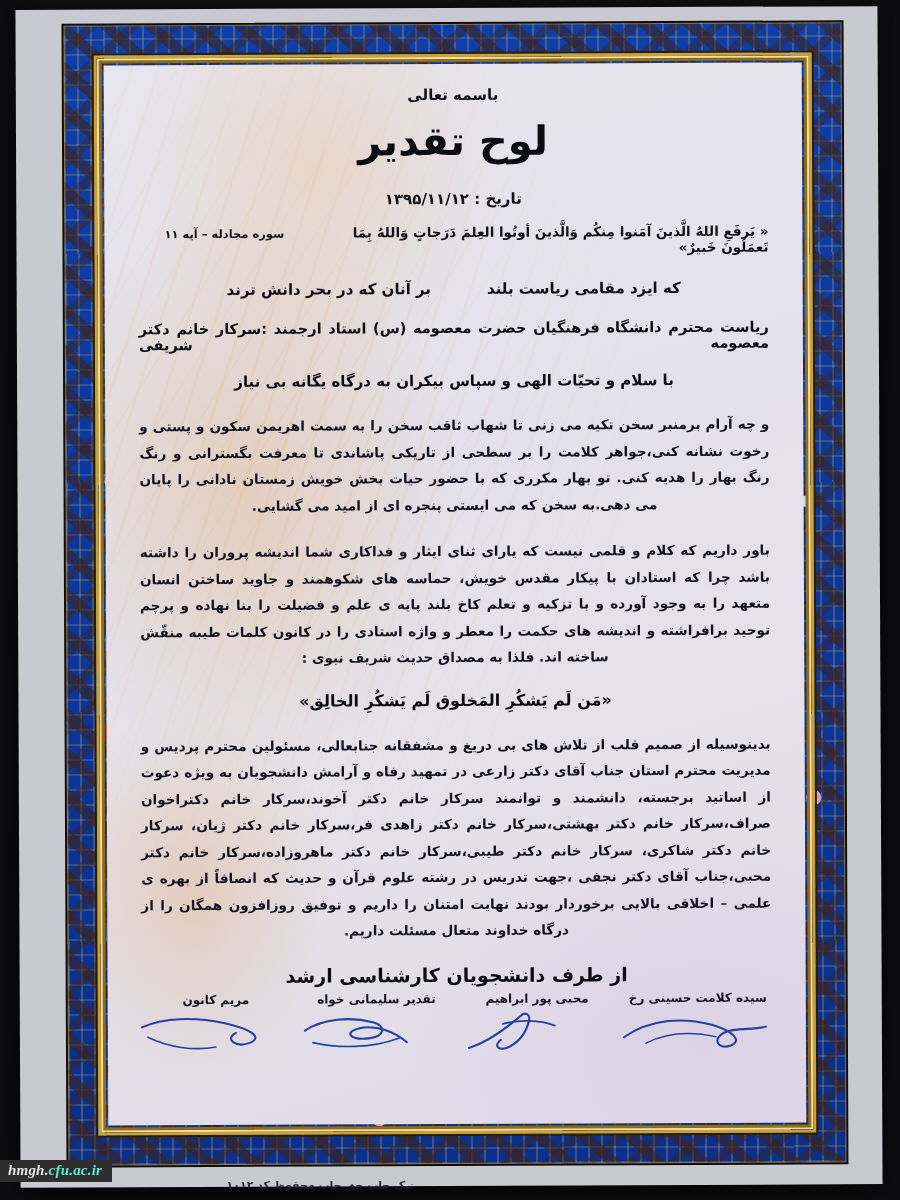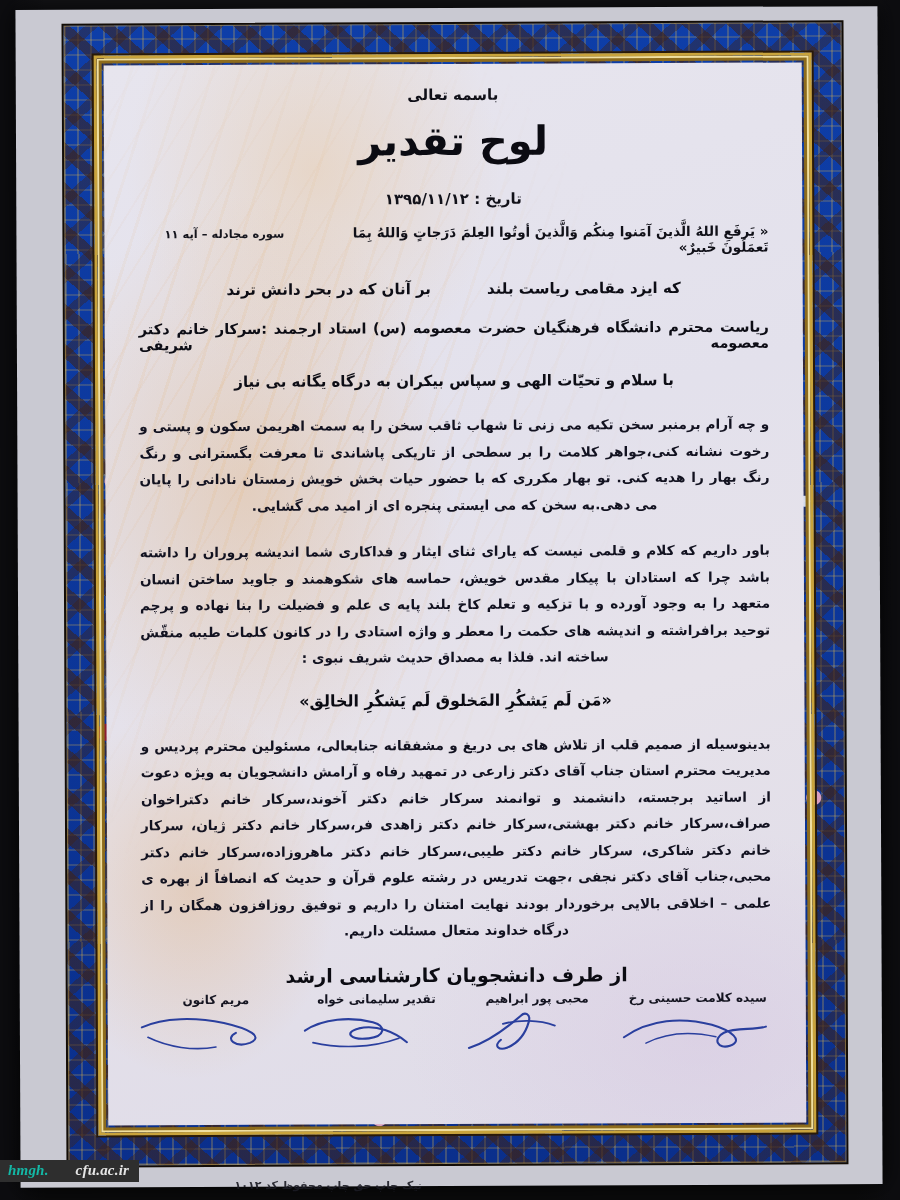"hmgh." #watermark .host { color: #14b8a6 -> #e5e5e5 }
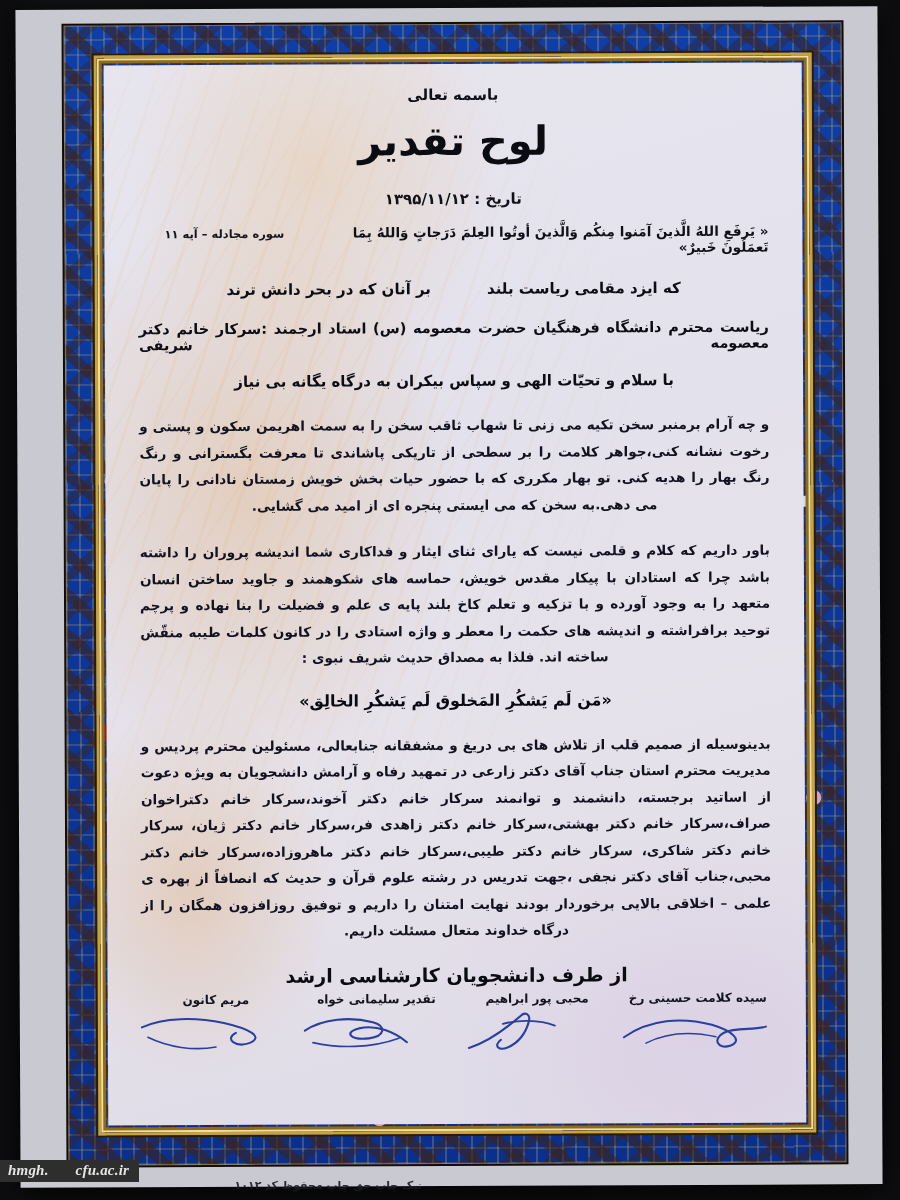"cfu.ac.ir" #watermark .dom { color: #e5e5e5 -> #5eead4; margin-left: 27px -> none }
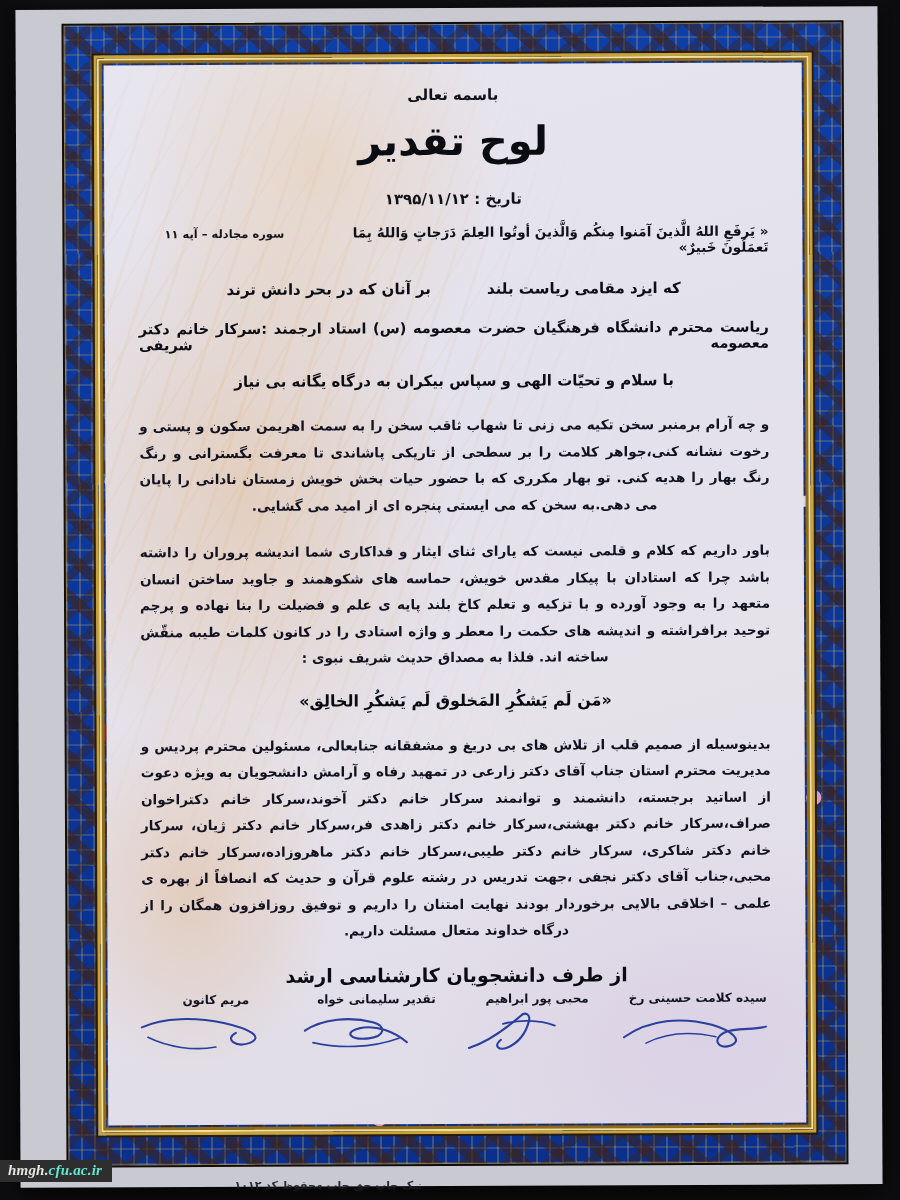"نیک چاپ حق چاپ محفوظ" #footprint { right: 8px -> 16px }
